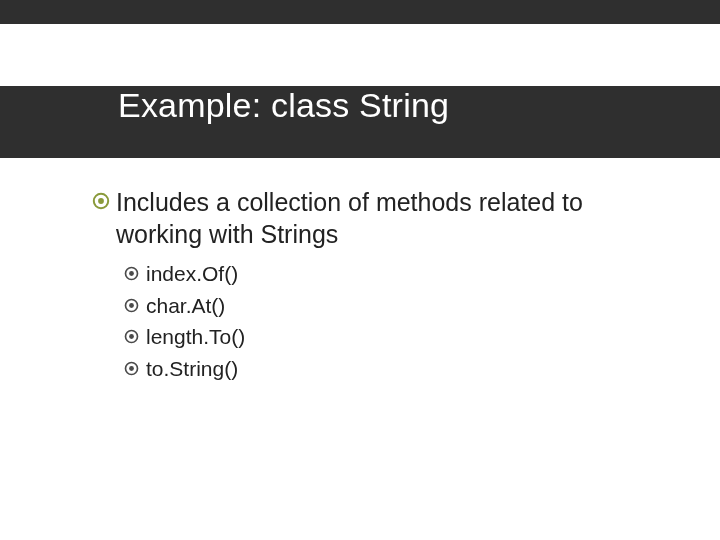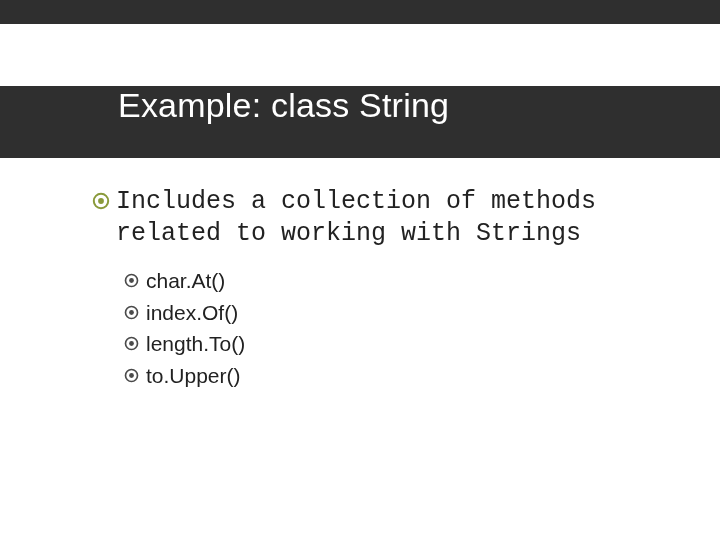"Includes a collection of methods" .lvl1 { font-family: Liberation Mono, monospace -> none; margin-bottom: 15px -> 8px }
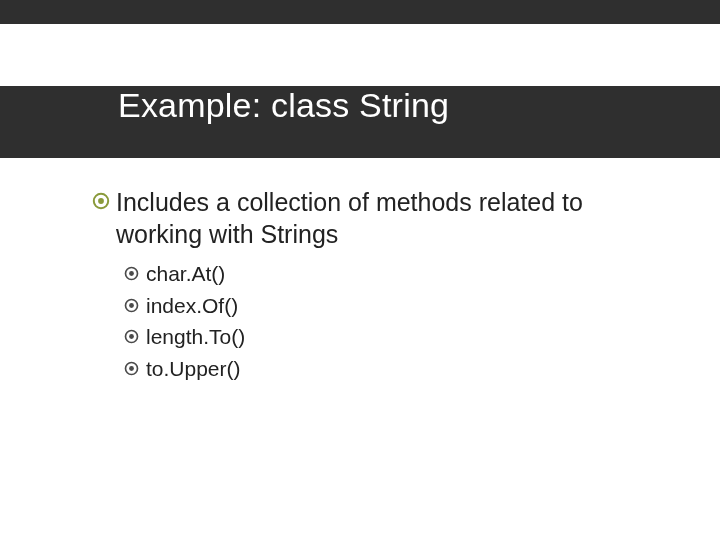"char.At()" div.lvl2 { order: before "index.Of()" -> after "index.Of()" }
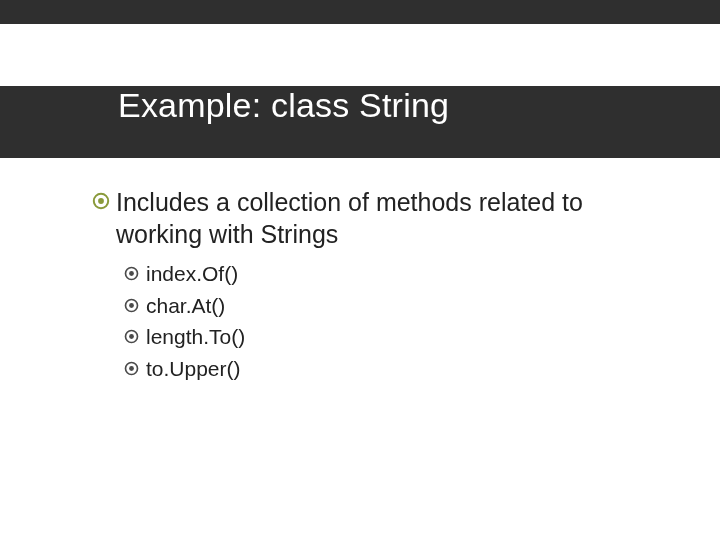"to.Upper()" span { text: to.Upper -> to.String }
